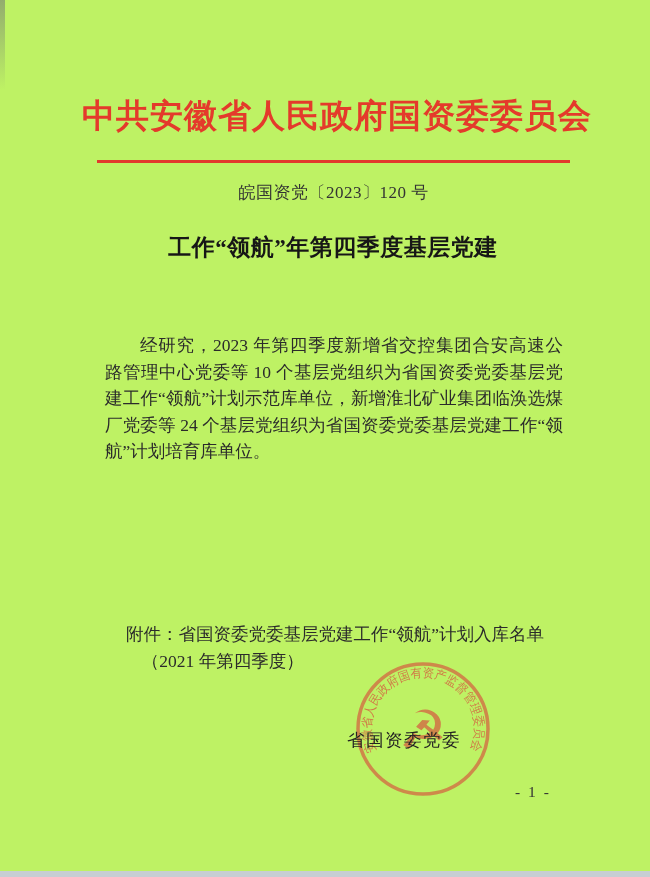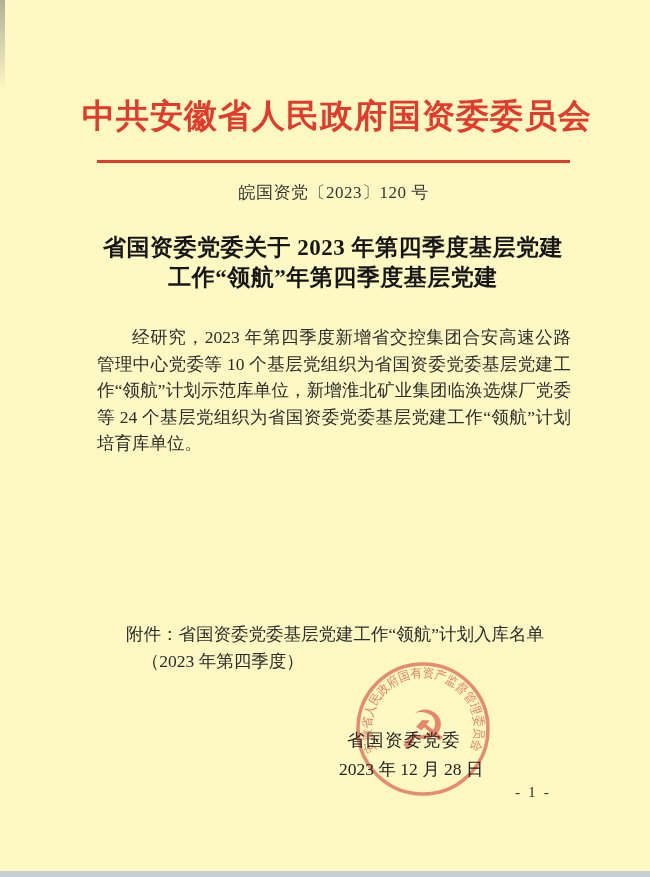"中共安徽省人民政府国资委委员会" .page { background: #fef9c3 -> #bef264 }
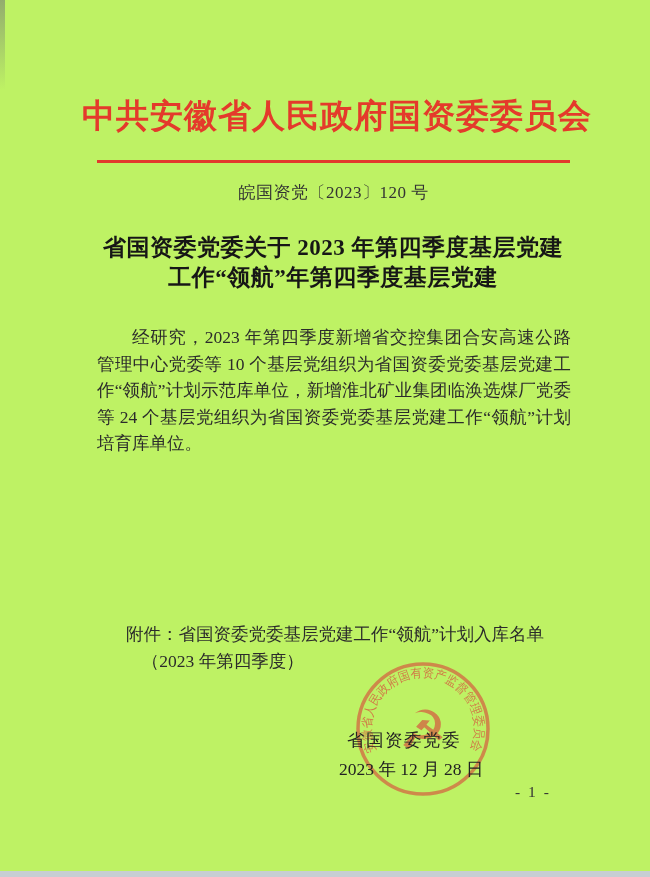"省国资委党委关于 2023 年第四季度基层党建" div { html: <div>省国资委党委关于 2023 年第四季度基层党建</div> -> none }
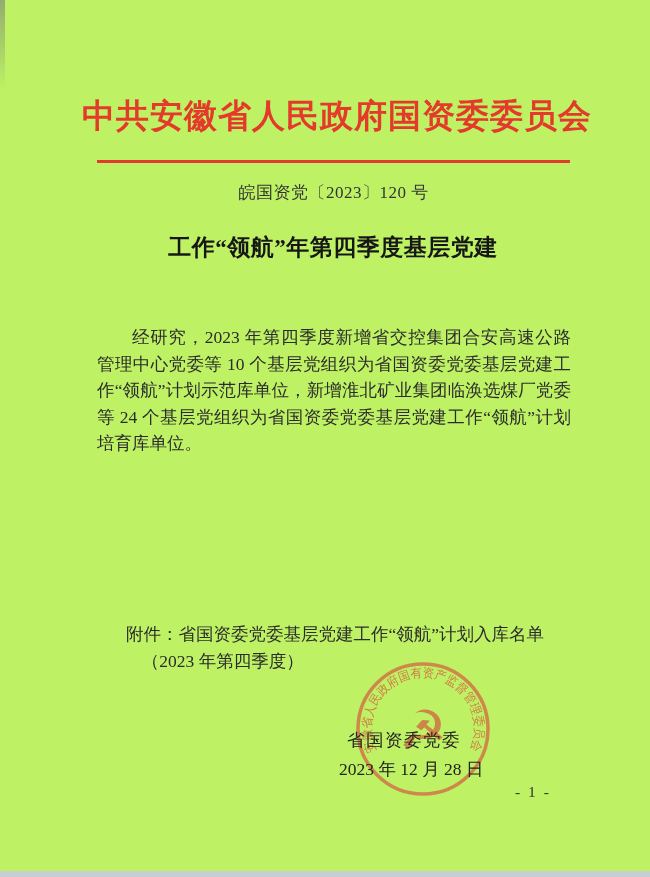"经研究，2023 年第四季度新增省交控集团合安高速公路管理中心党委等 10" .doc-body p { margin: 0 -> 8px }
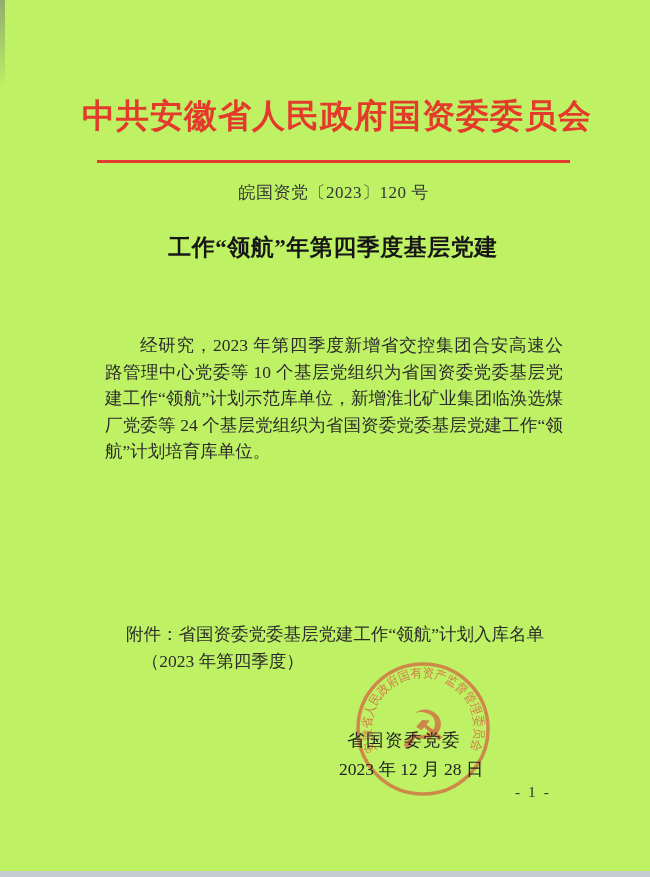"（2023 年第四季度）" div.att-line2 { text: 2023 -> 2021 }
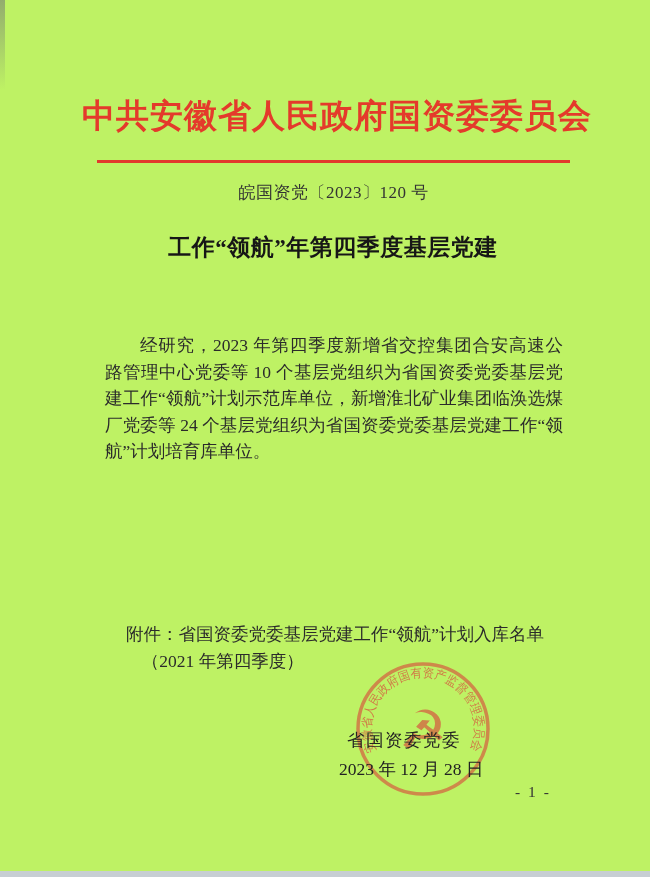"2023 年 12 月 28" div.sign-date { html: <div>2023 年 12 月 28 日</div> -> none }
